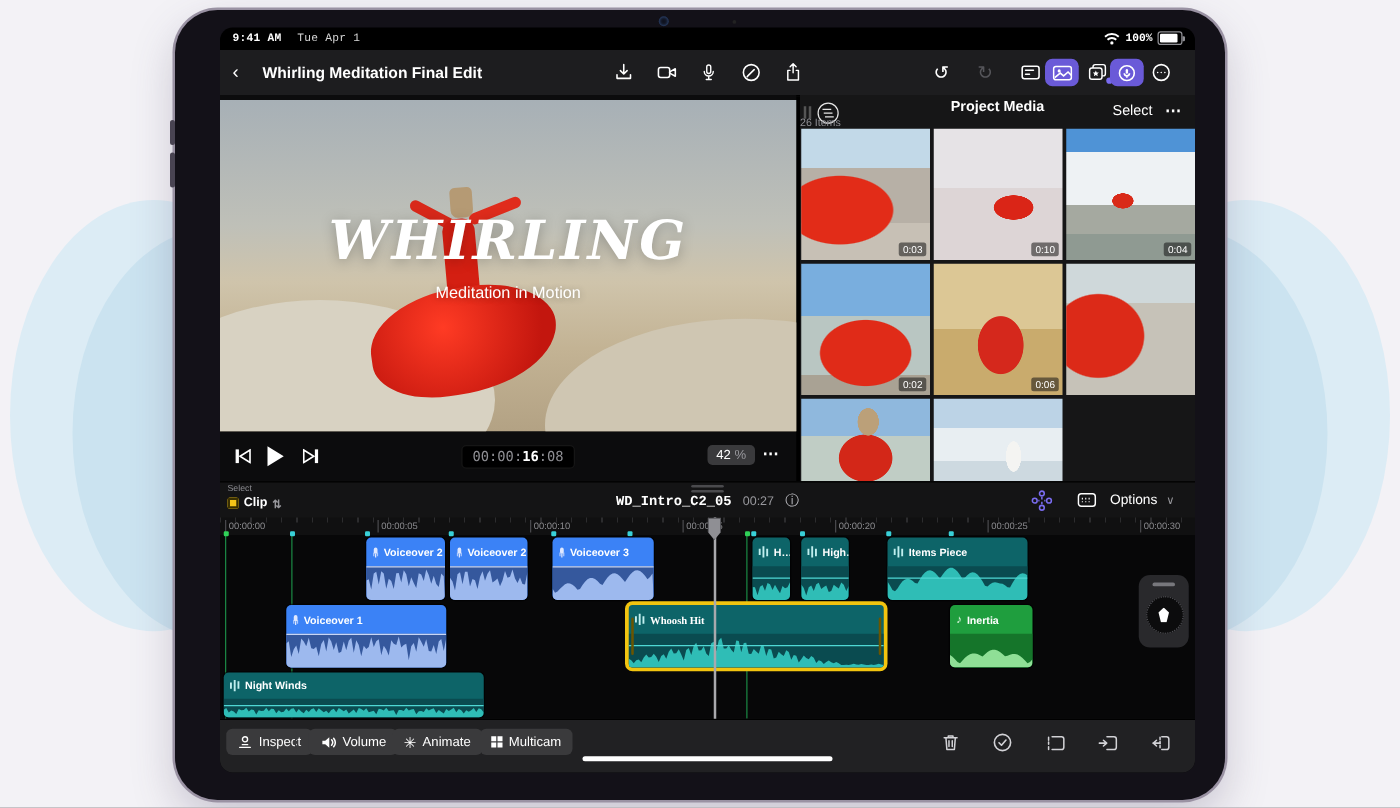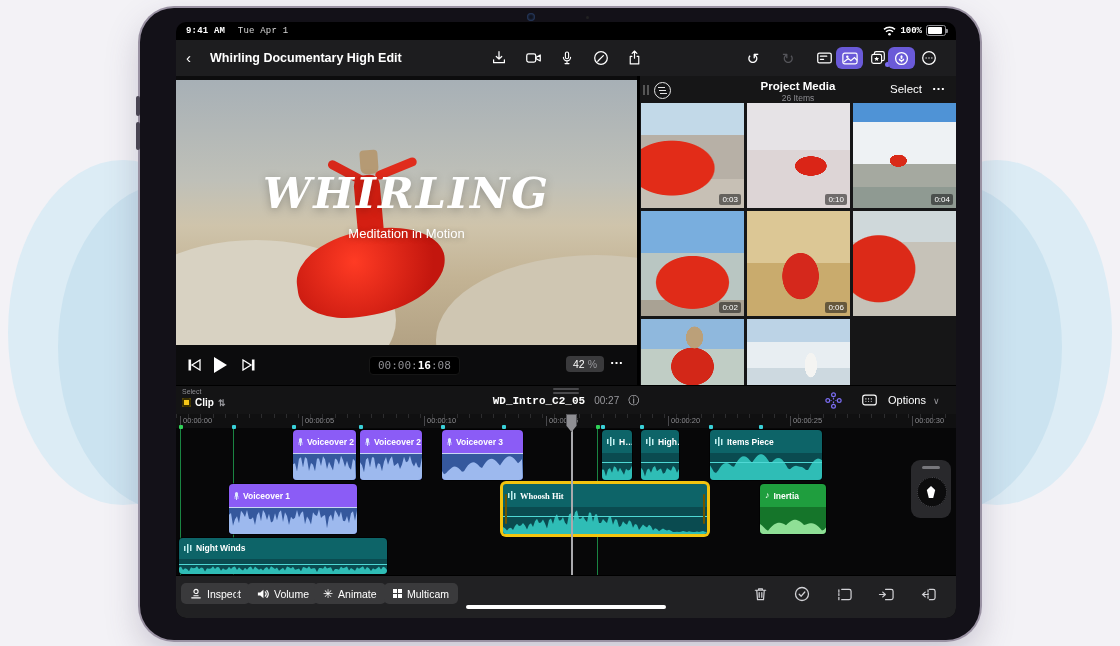"Whirling Documentary High Edit" div.title { text: Documentary High -> Meditation Final }
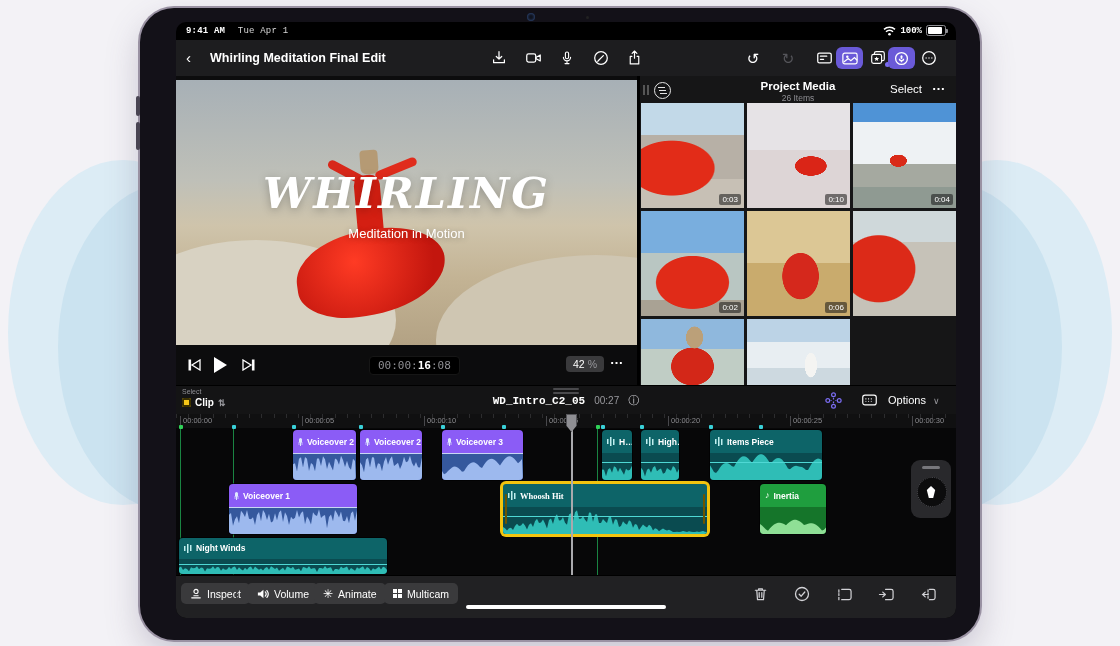"26 Items" .mp-count { text-align: center -> left }
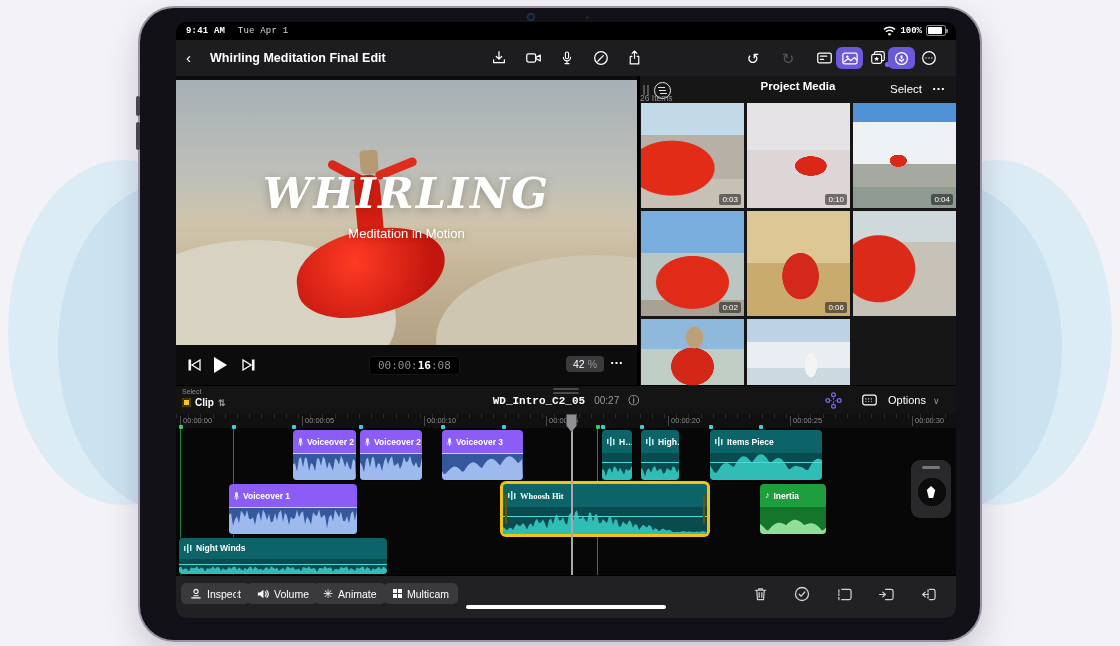"Voiceover 2" .clip.blue { background: #8b5cf6 -> #3b82f6 }
